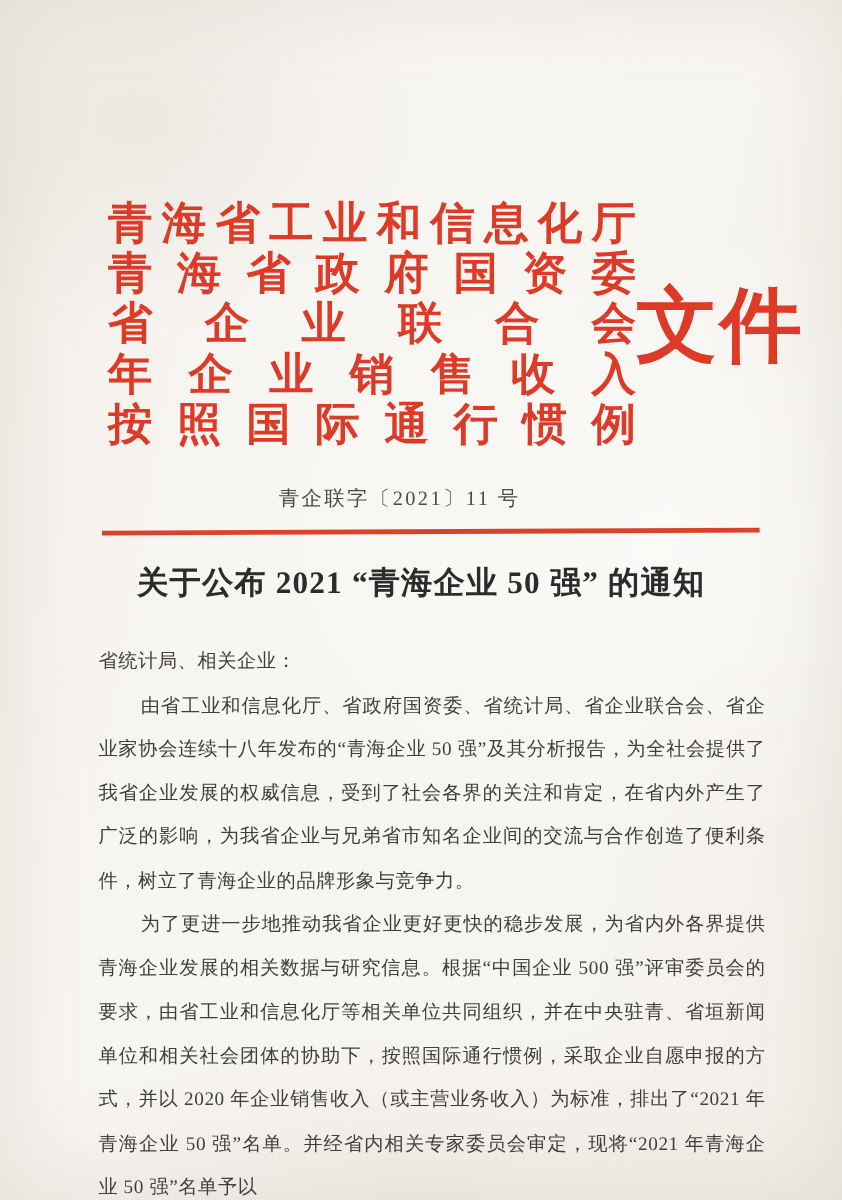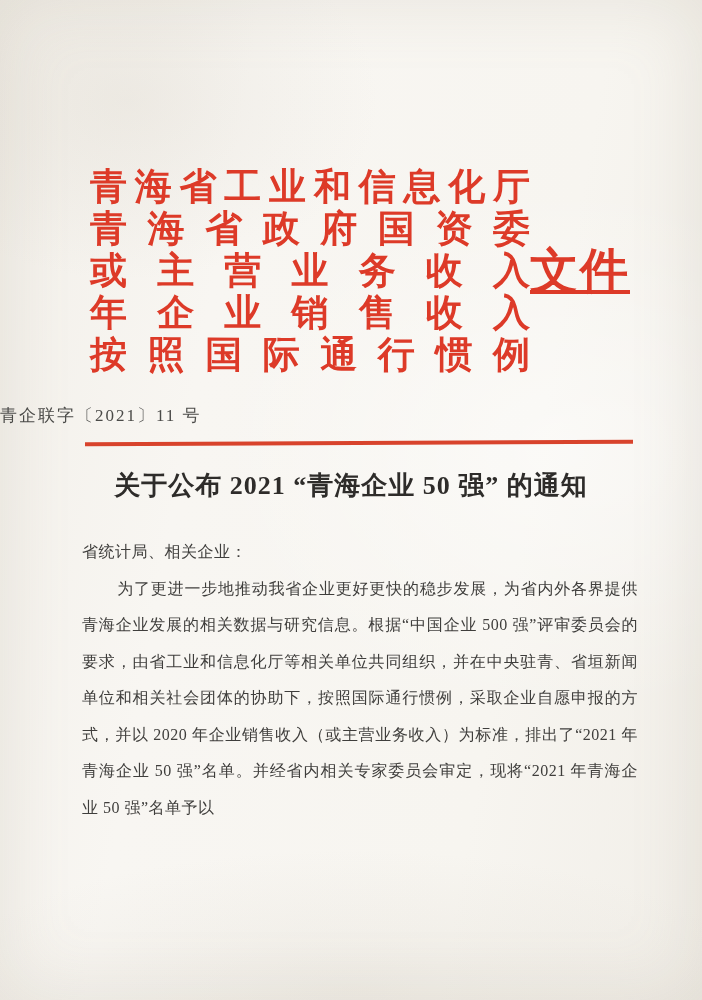"或主营业务收入" div.agency { text: 或主营业务收入 -> 省企业联合会 }
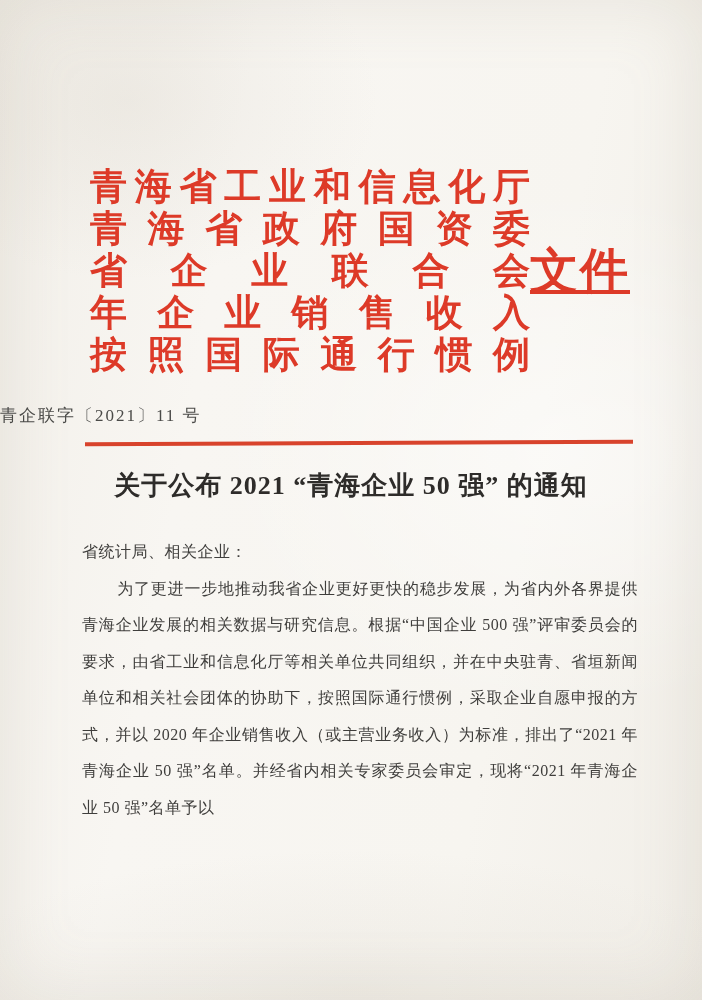"文件" .doc-type { font-size: 48px -> 68px; text-decoration: underline -> none }
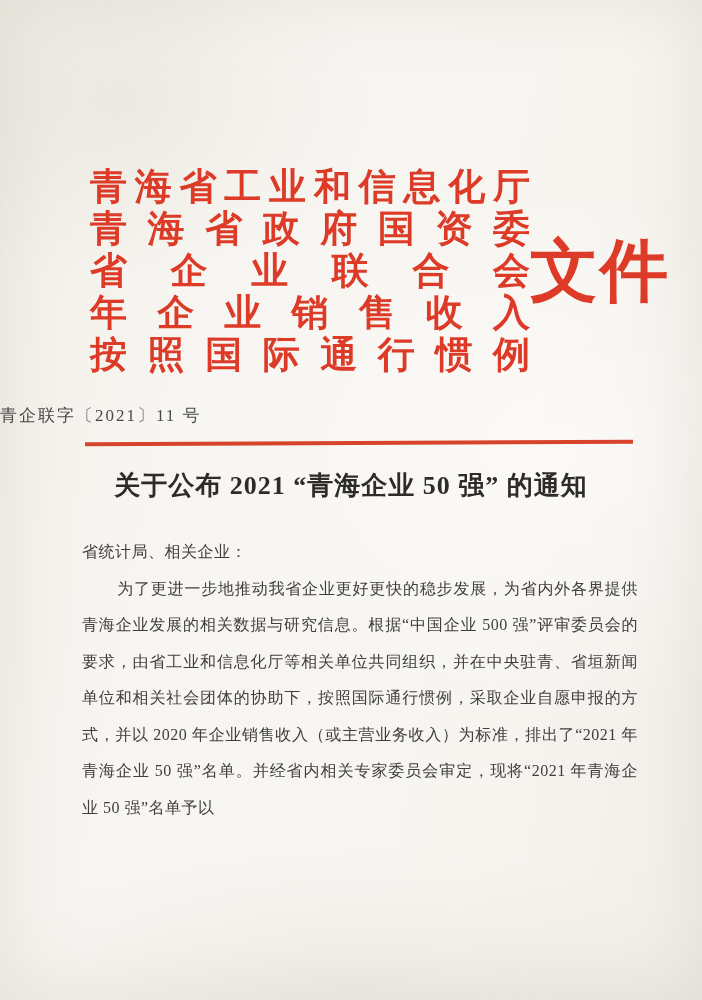"青企联字〔2021〕11 号" .doc-number { text-align: none -> center }
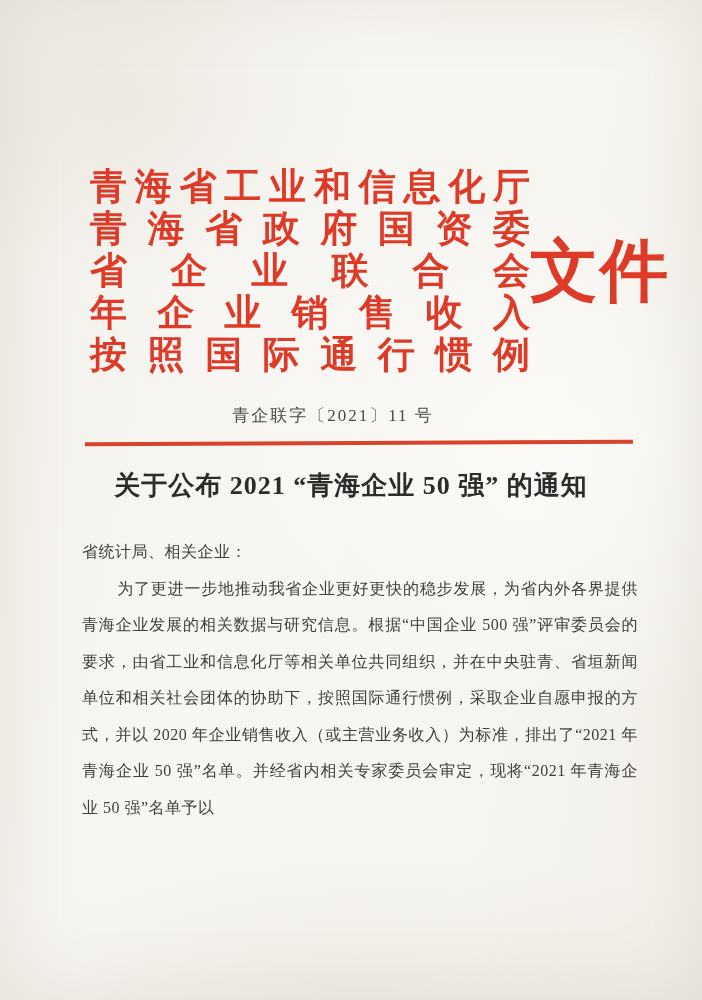"由省工业和信息化厅、省政府国资委、省统计局、省企业联合会、省企业家协会连续十八年" p.indent { html: none -> <p>由省工业和信息化厅、省政府国资委、省统计局、省企业联合会、省企业家协会连续十八年发布的“青海企业 50 强”及其分析报告，为全社会提供了我省企业发展的权威信息，受到了社会各界的关注和肯定，在省内外产生了广泛的影响，为我省企业与兄弟省市知名企业间的交流与合作创造了便利条件，树立了青海企业的品牌形象与竞争力。</p> }
